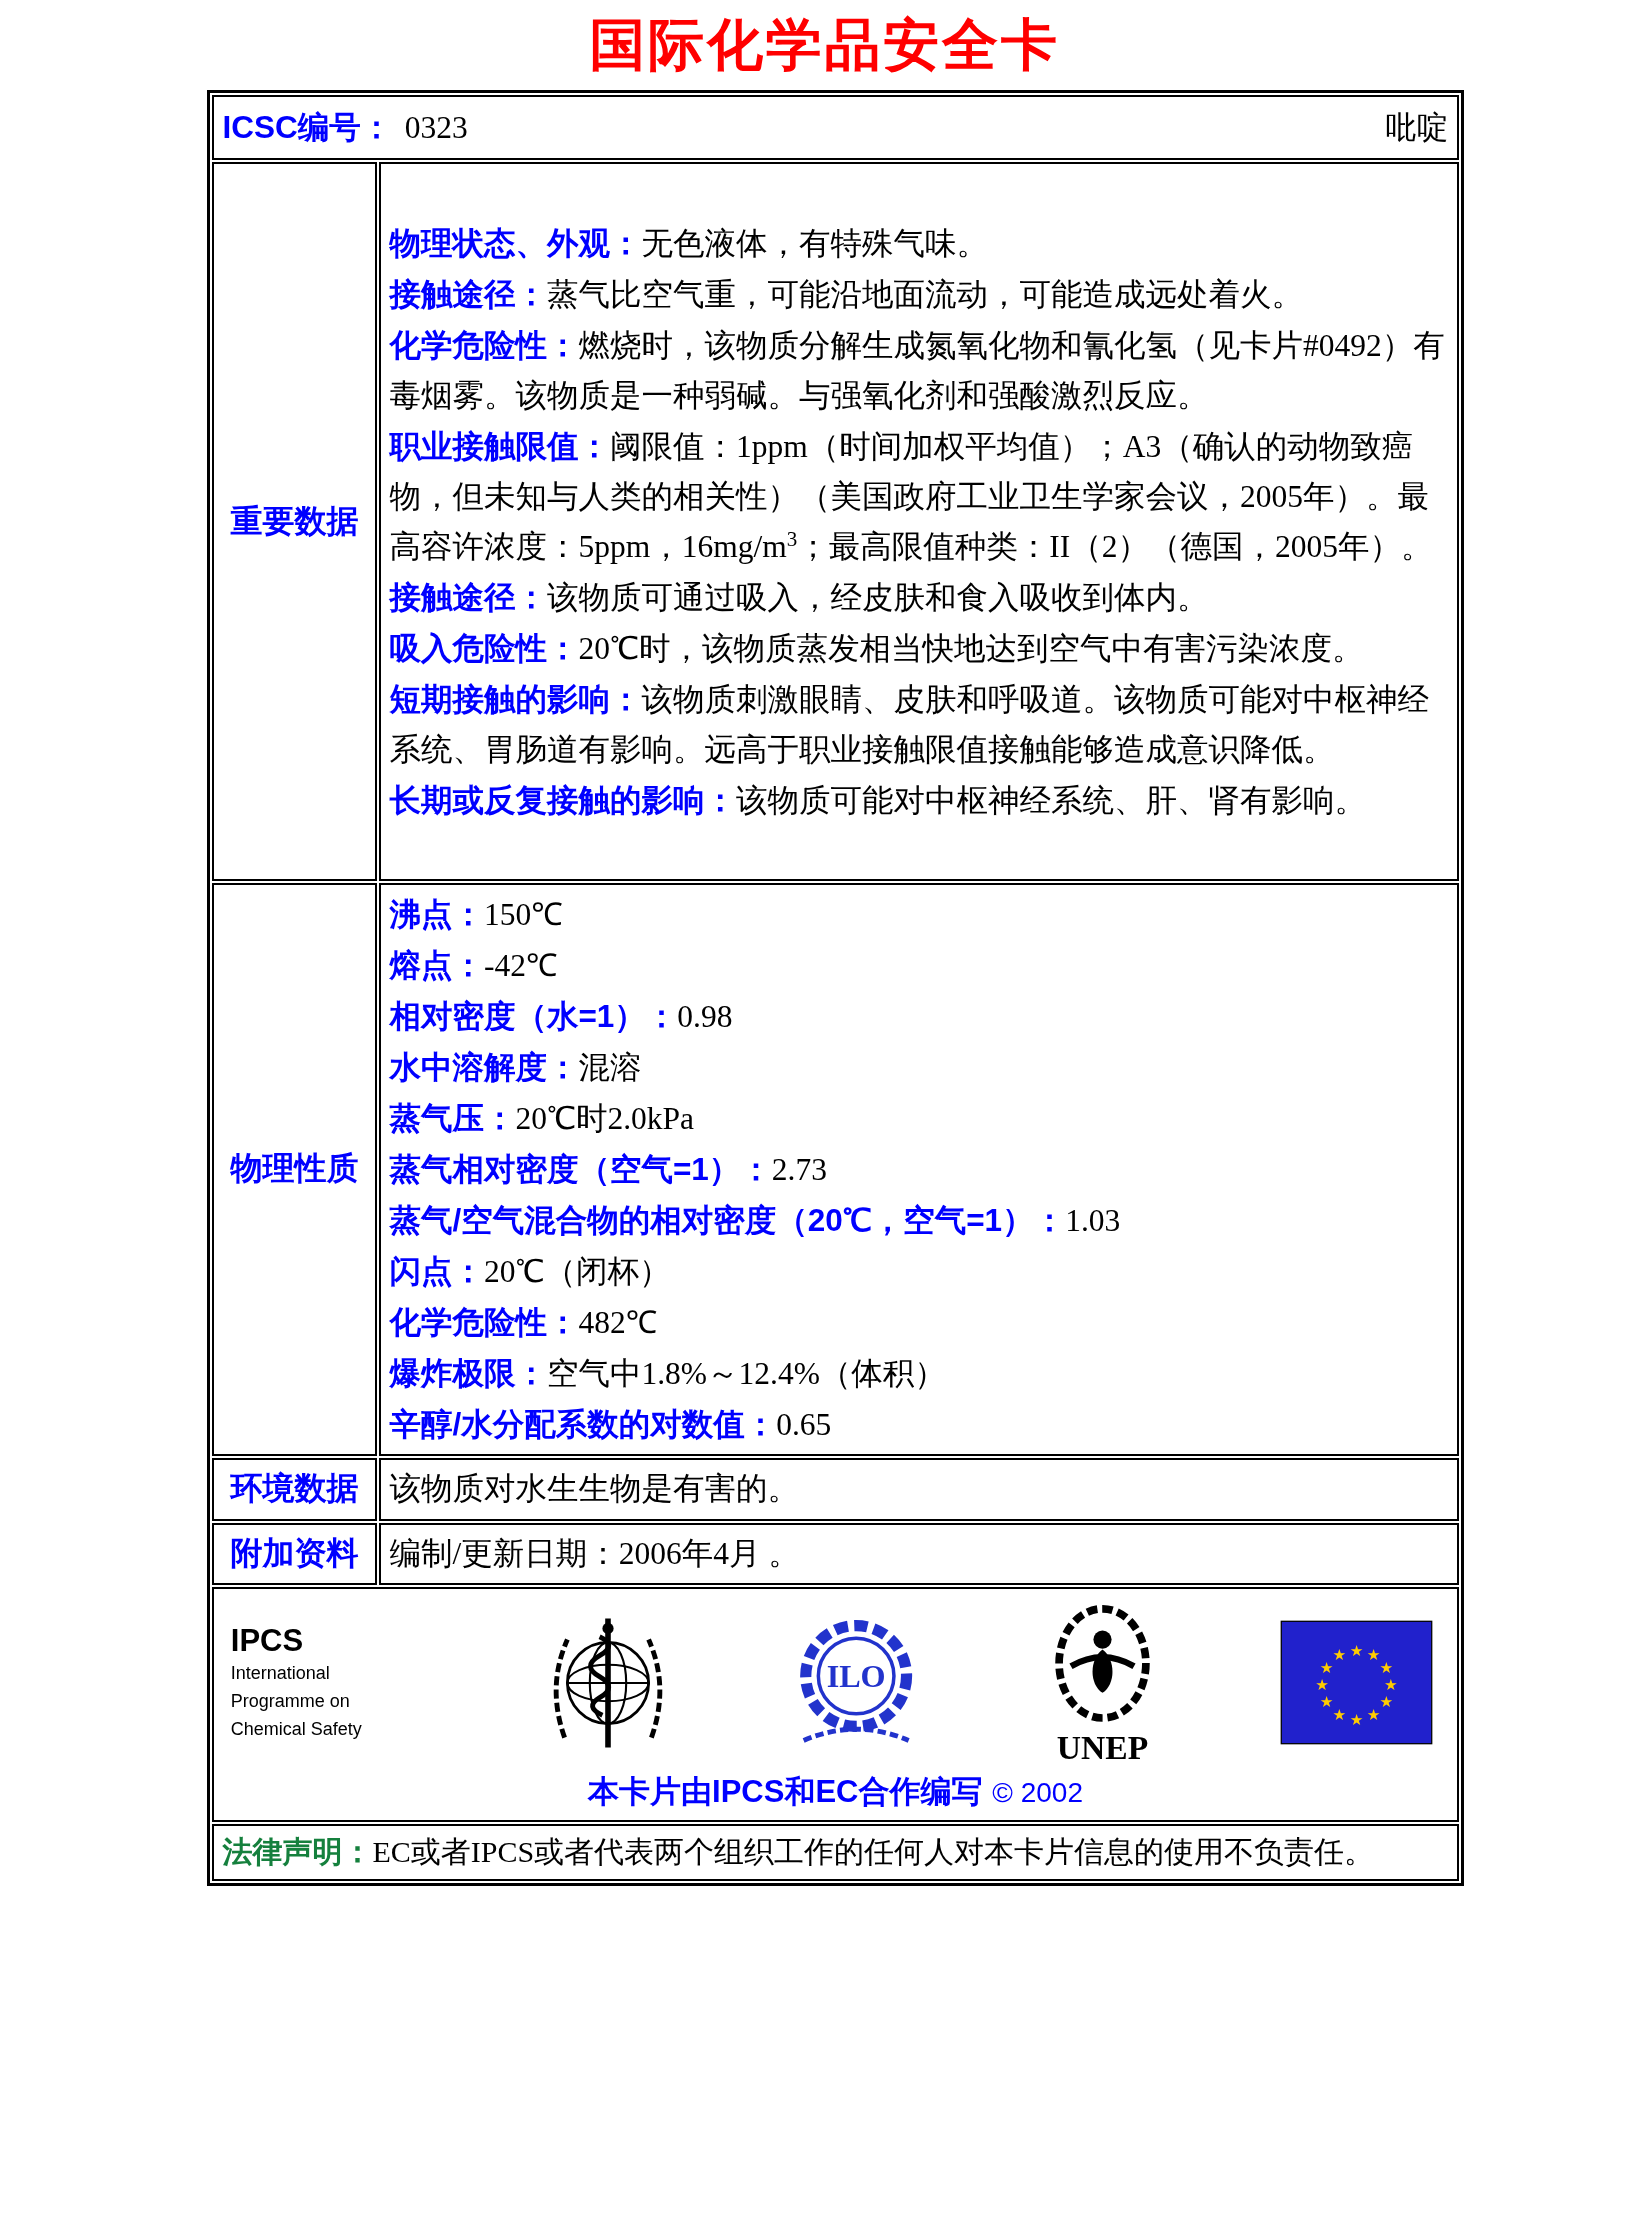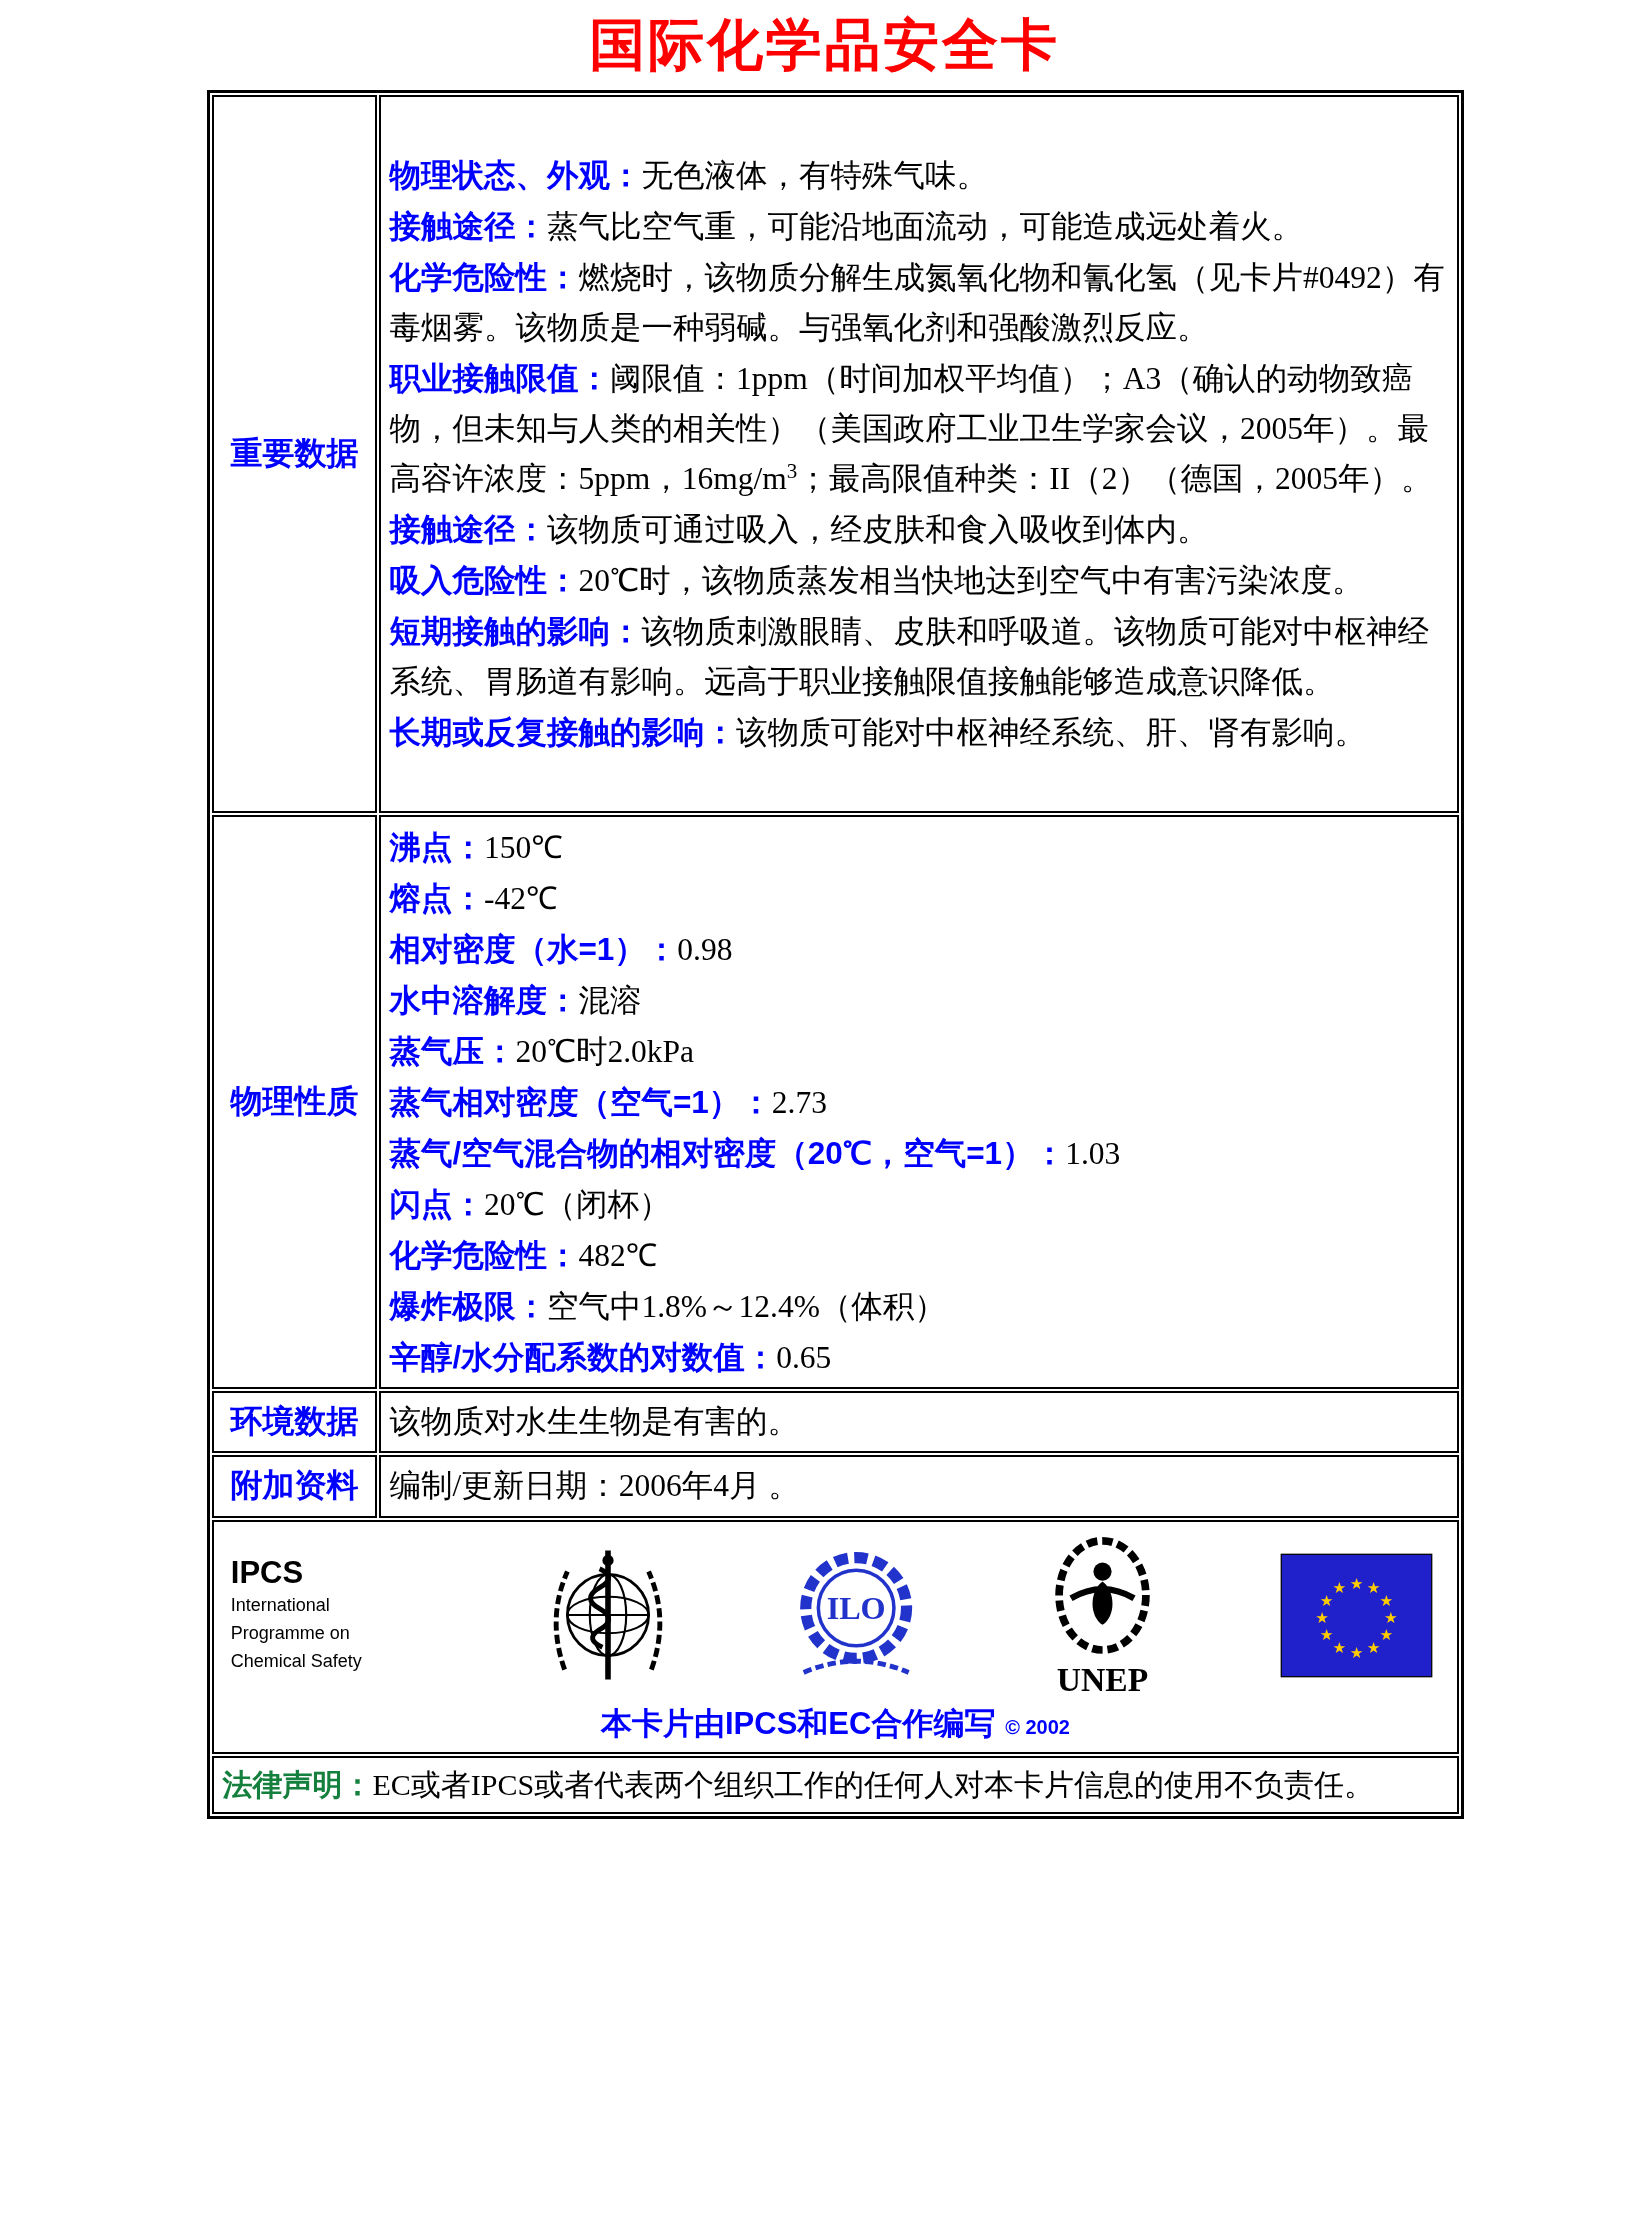"ICSC编号：" tr { html: none -> <tr> <td> <div> <span>ICSC编号：</span> <span>0323</span> <span>吡啶</span> </div> </td> </tr> }
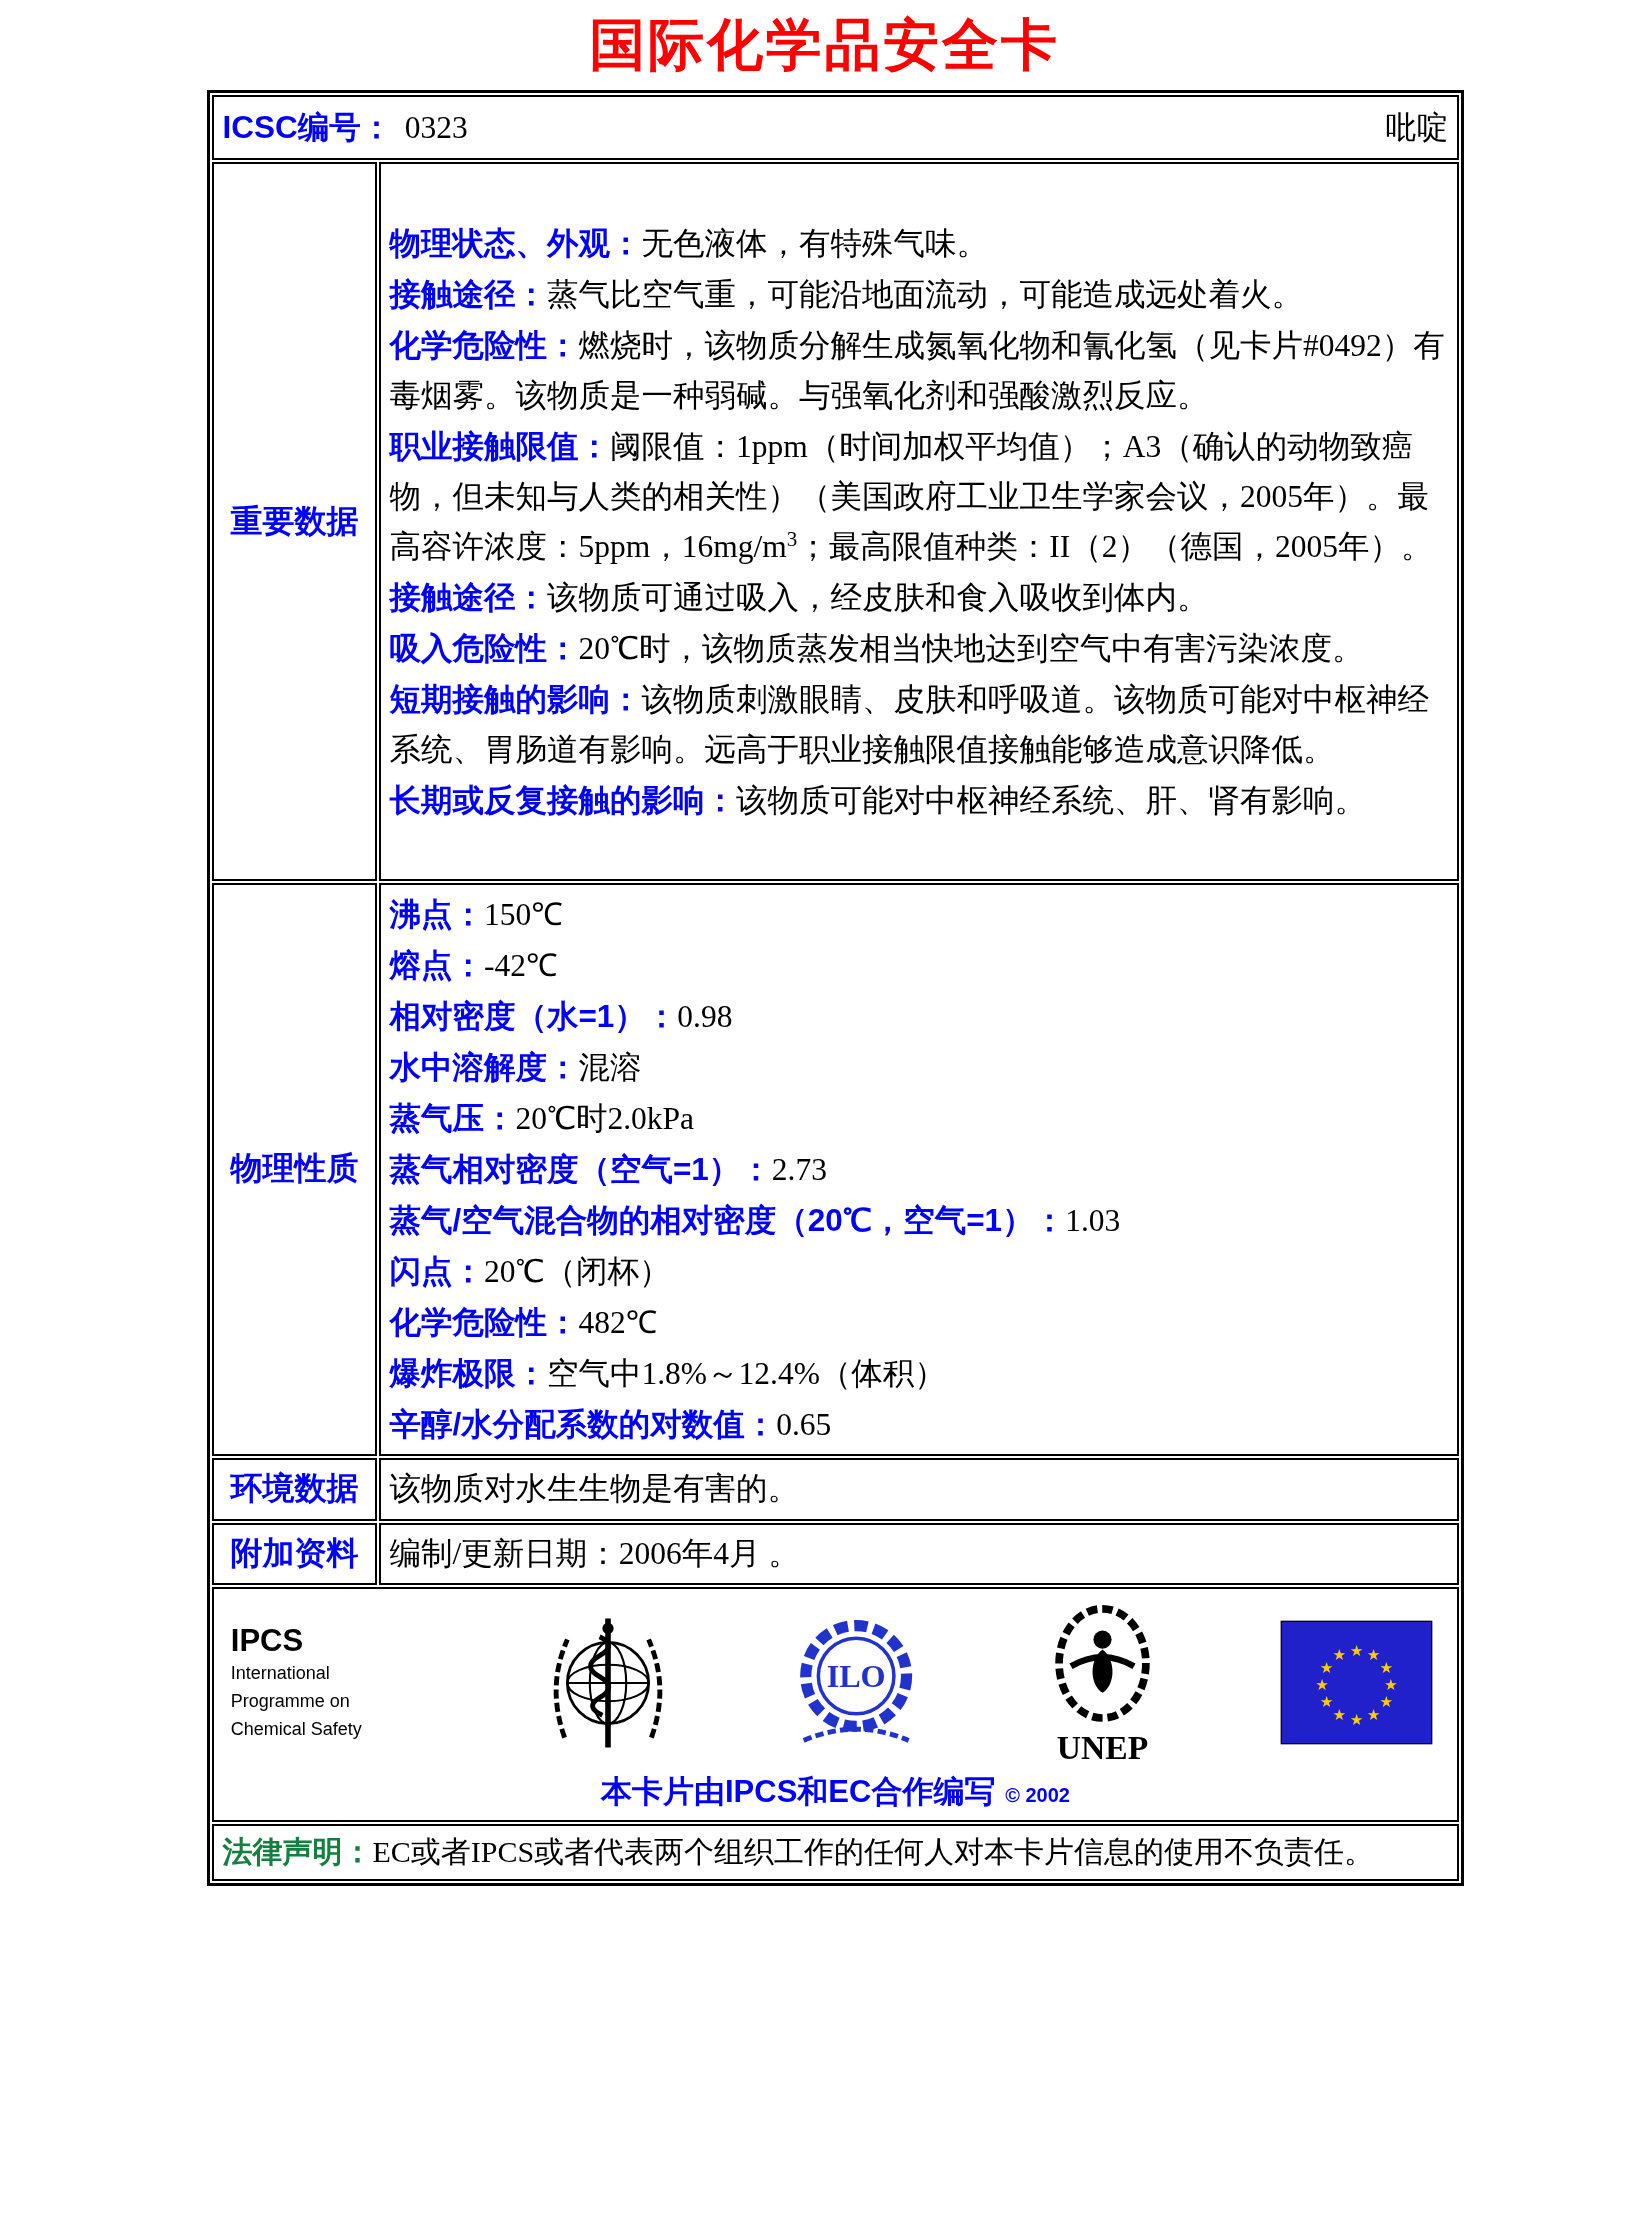"© 2002" .caption .cap-copy { font-size: 20px -> 28px; font-weight: bold -> normal }
